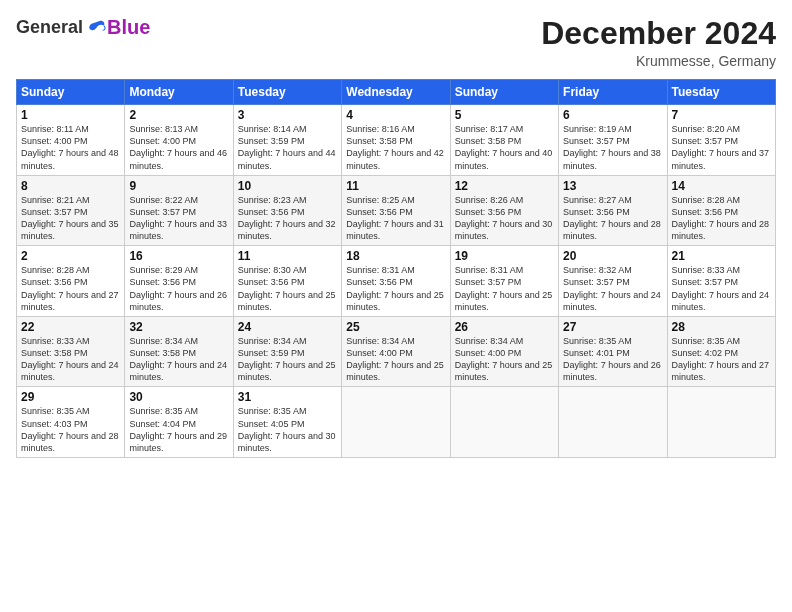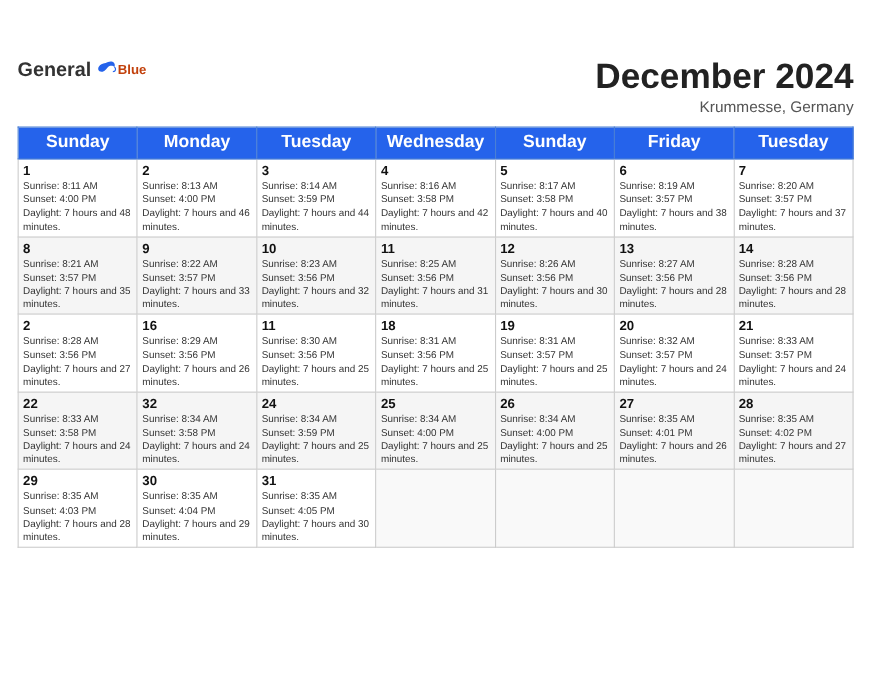"General" .page { margin-top: 36px -> none }
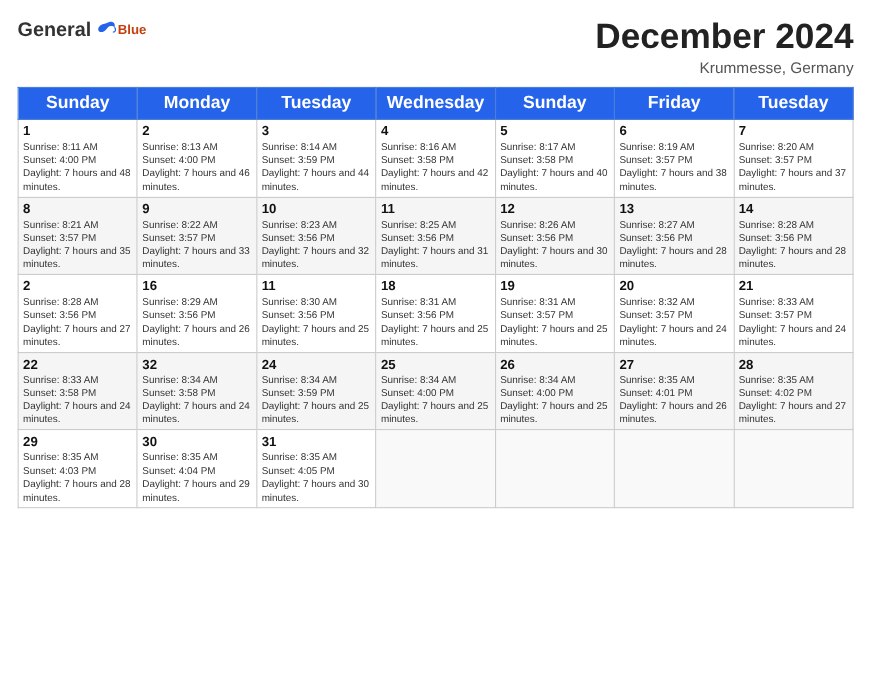"Blue" .logo-blue { color: #c2410c -> #a21caf; font-size: 12px -> 20px }
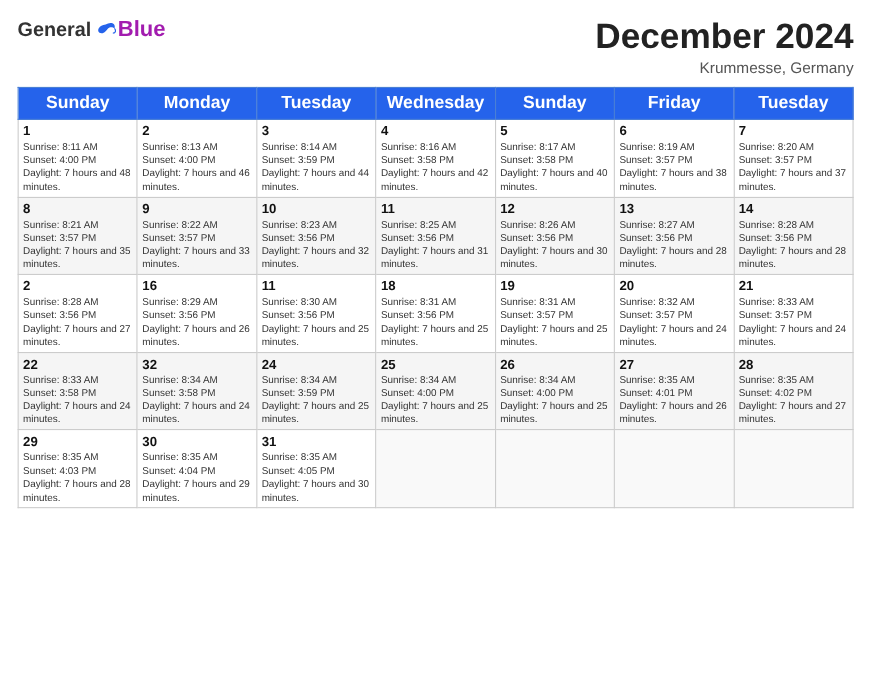"Sunday" .calendar th { font-size: 16px -> 12px; text-align: center -> left }
